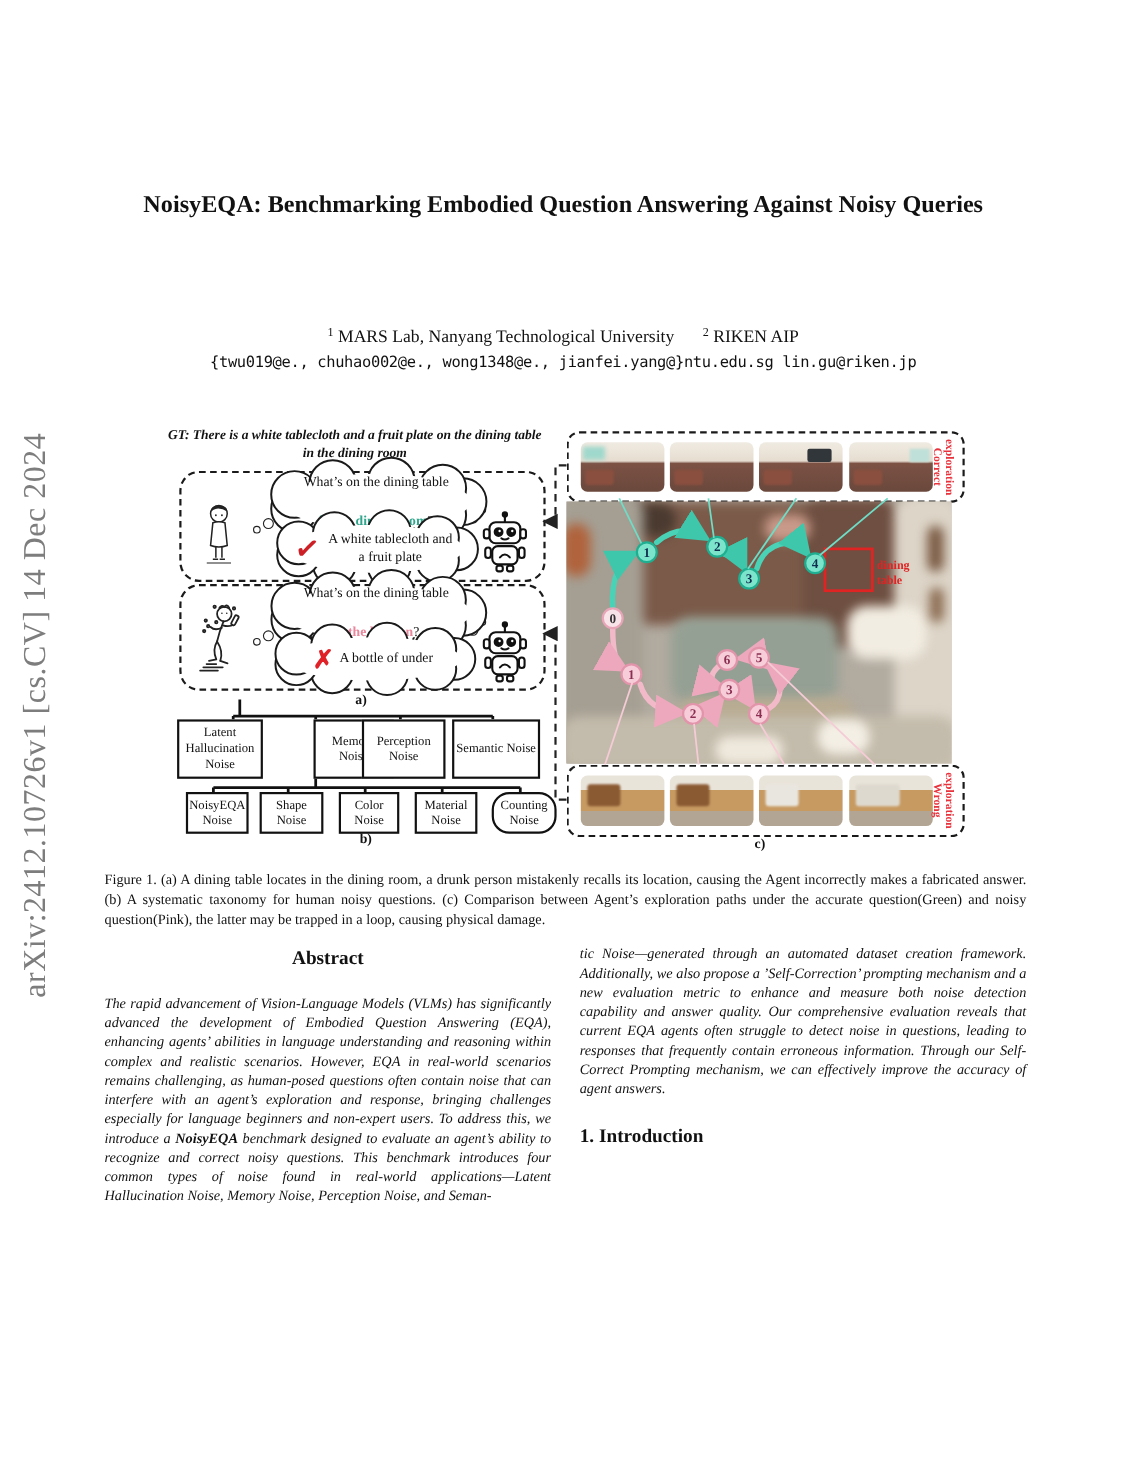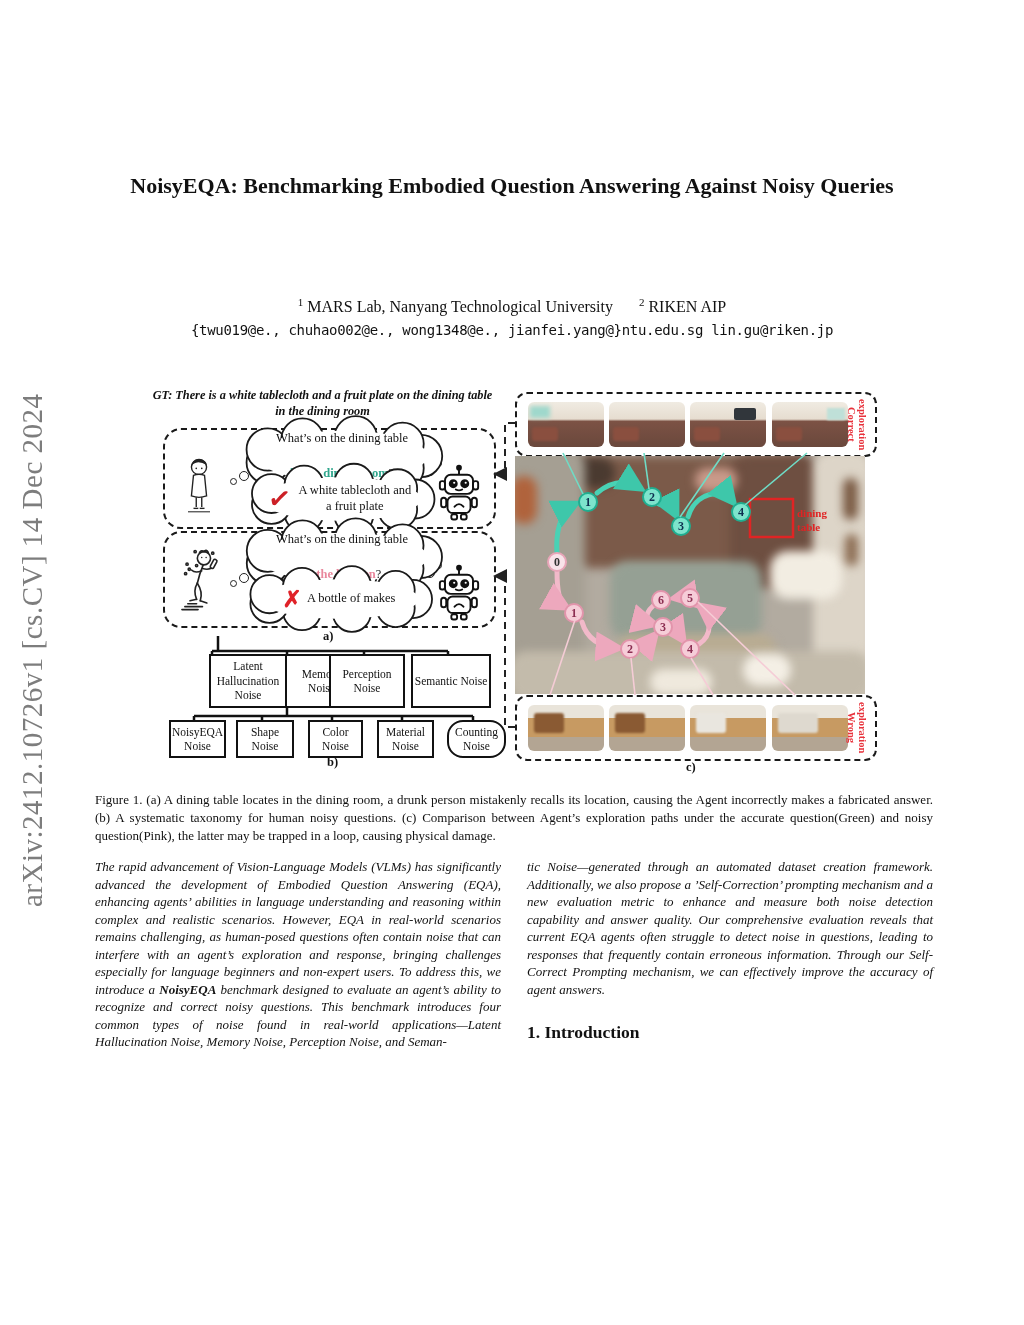"A bottle of makes" span { text: makes -> under }
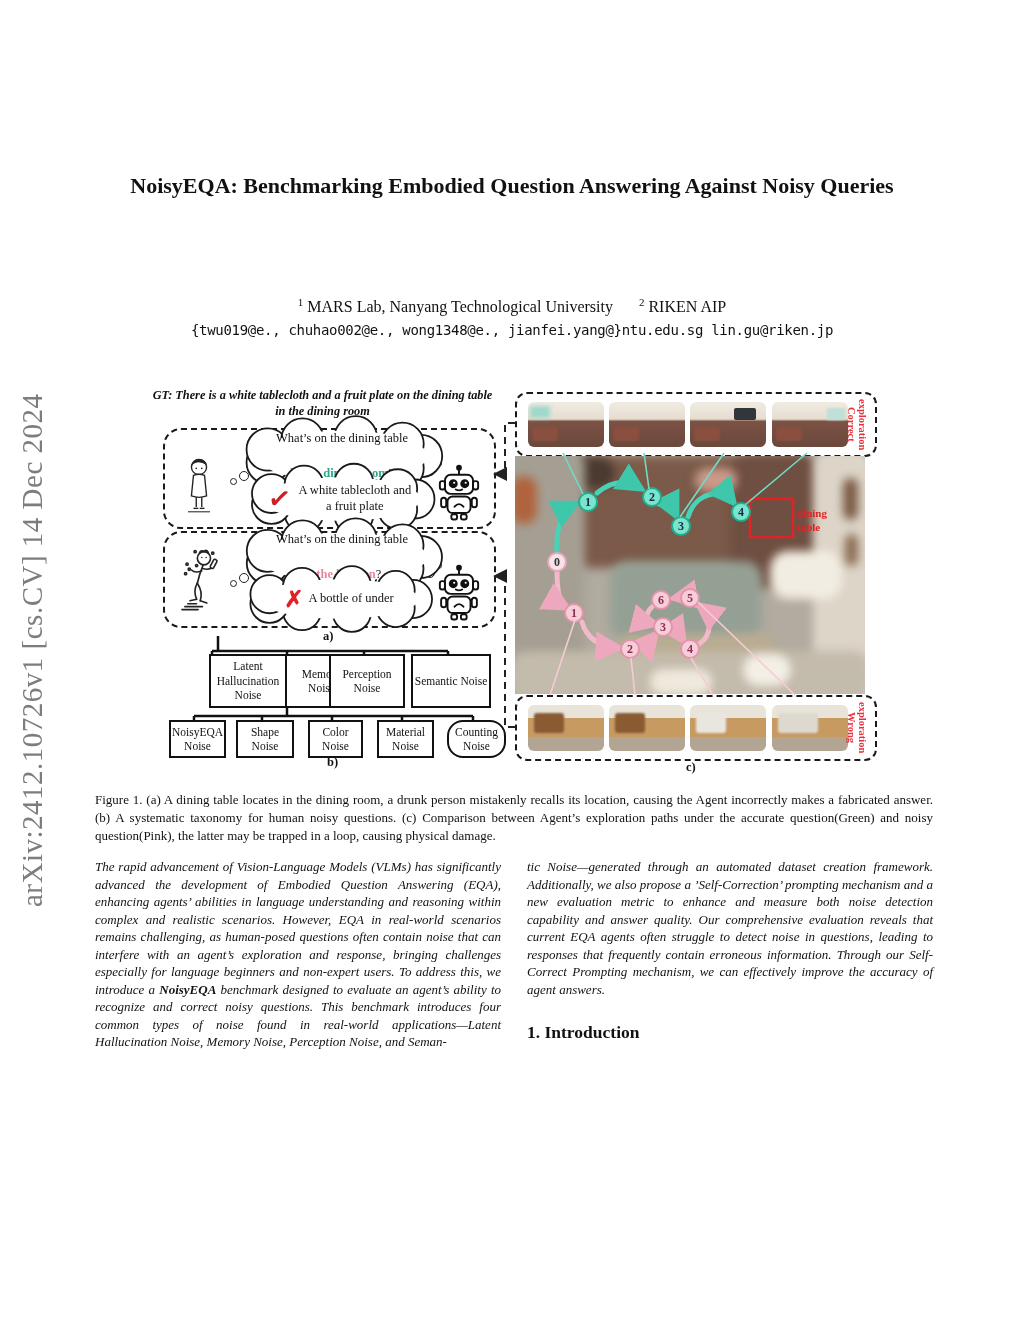"Latent Hallucination Noise" div.tax-box { margin-left: 48px -> none }
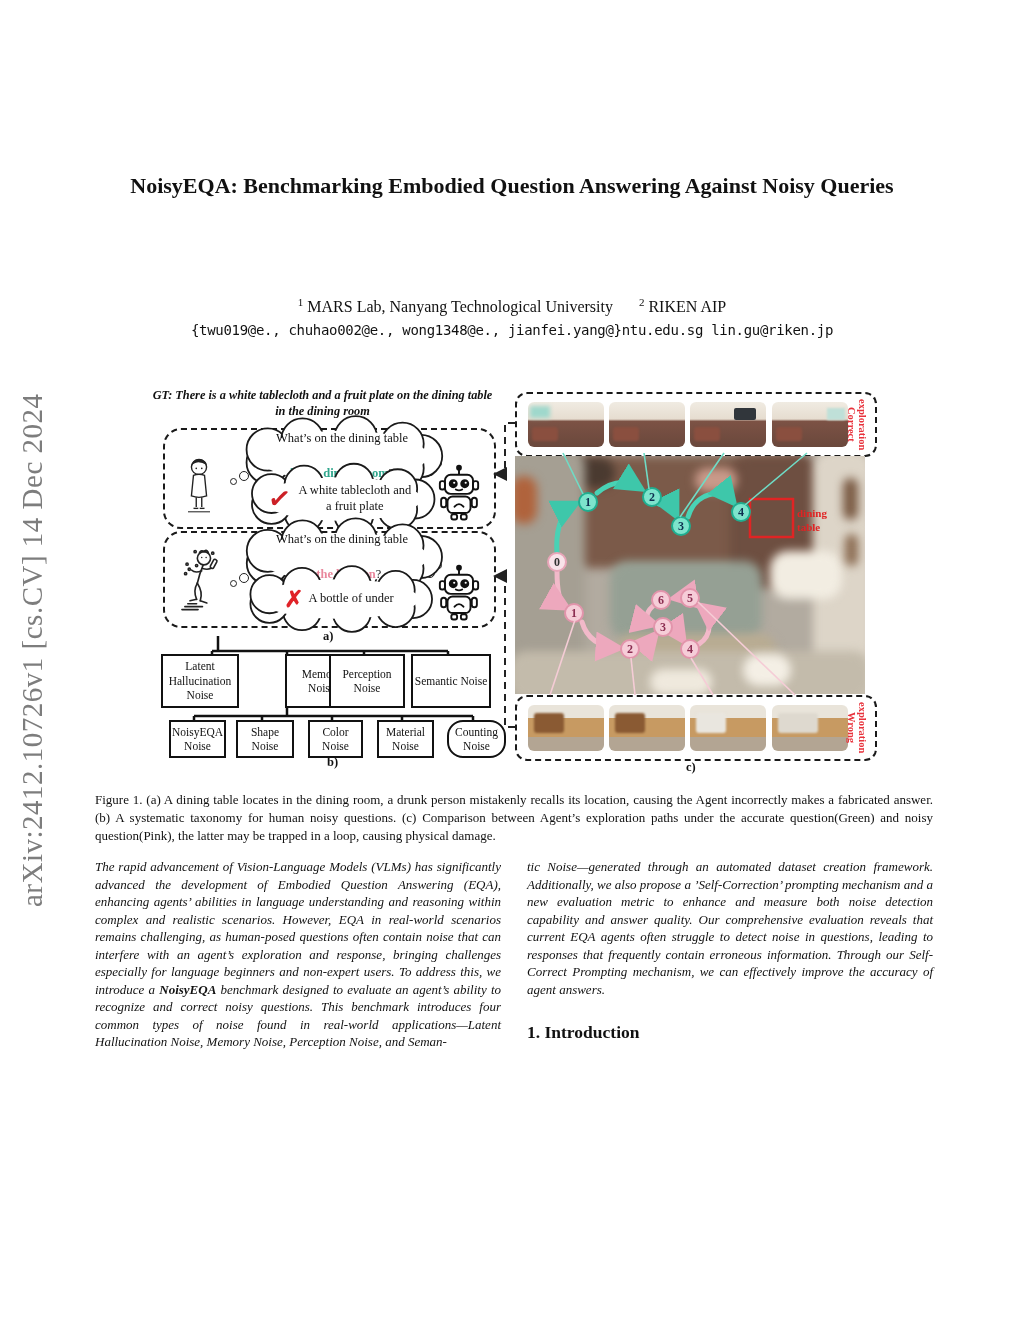"Abstract" div.abs-head { html: none -> <div>Abstract</div> }
